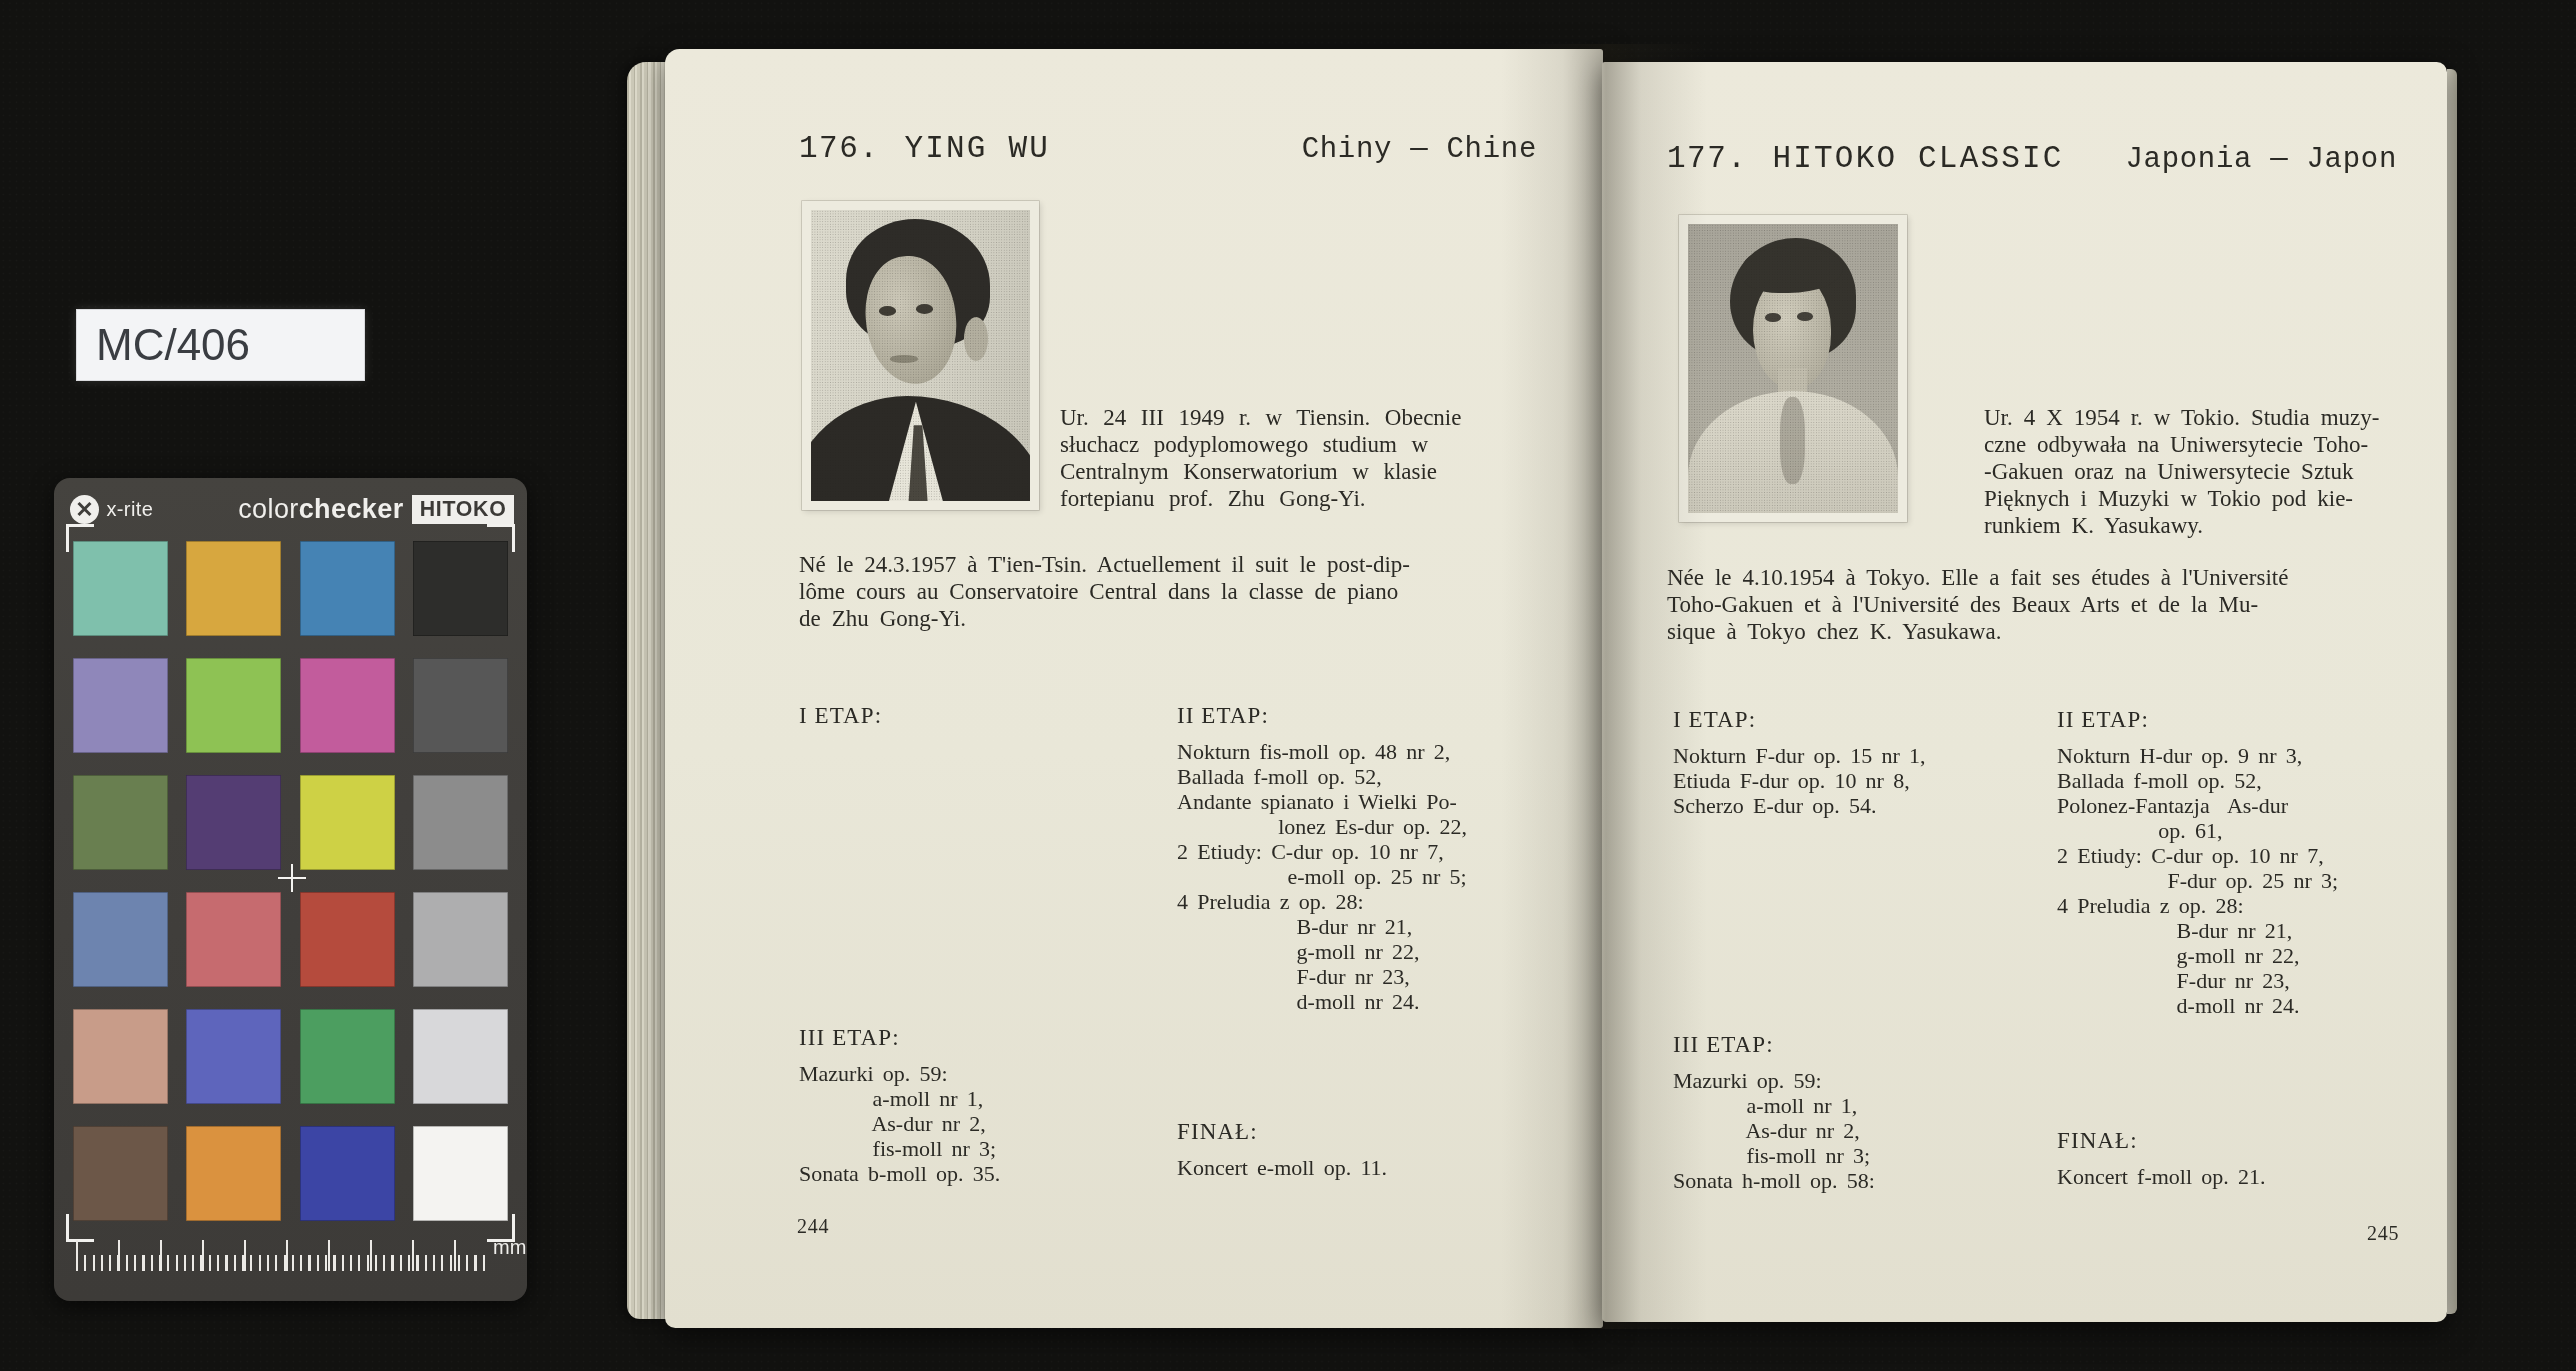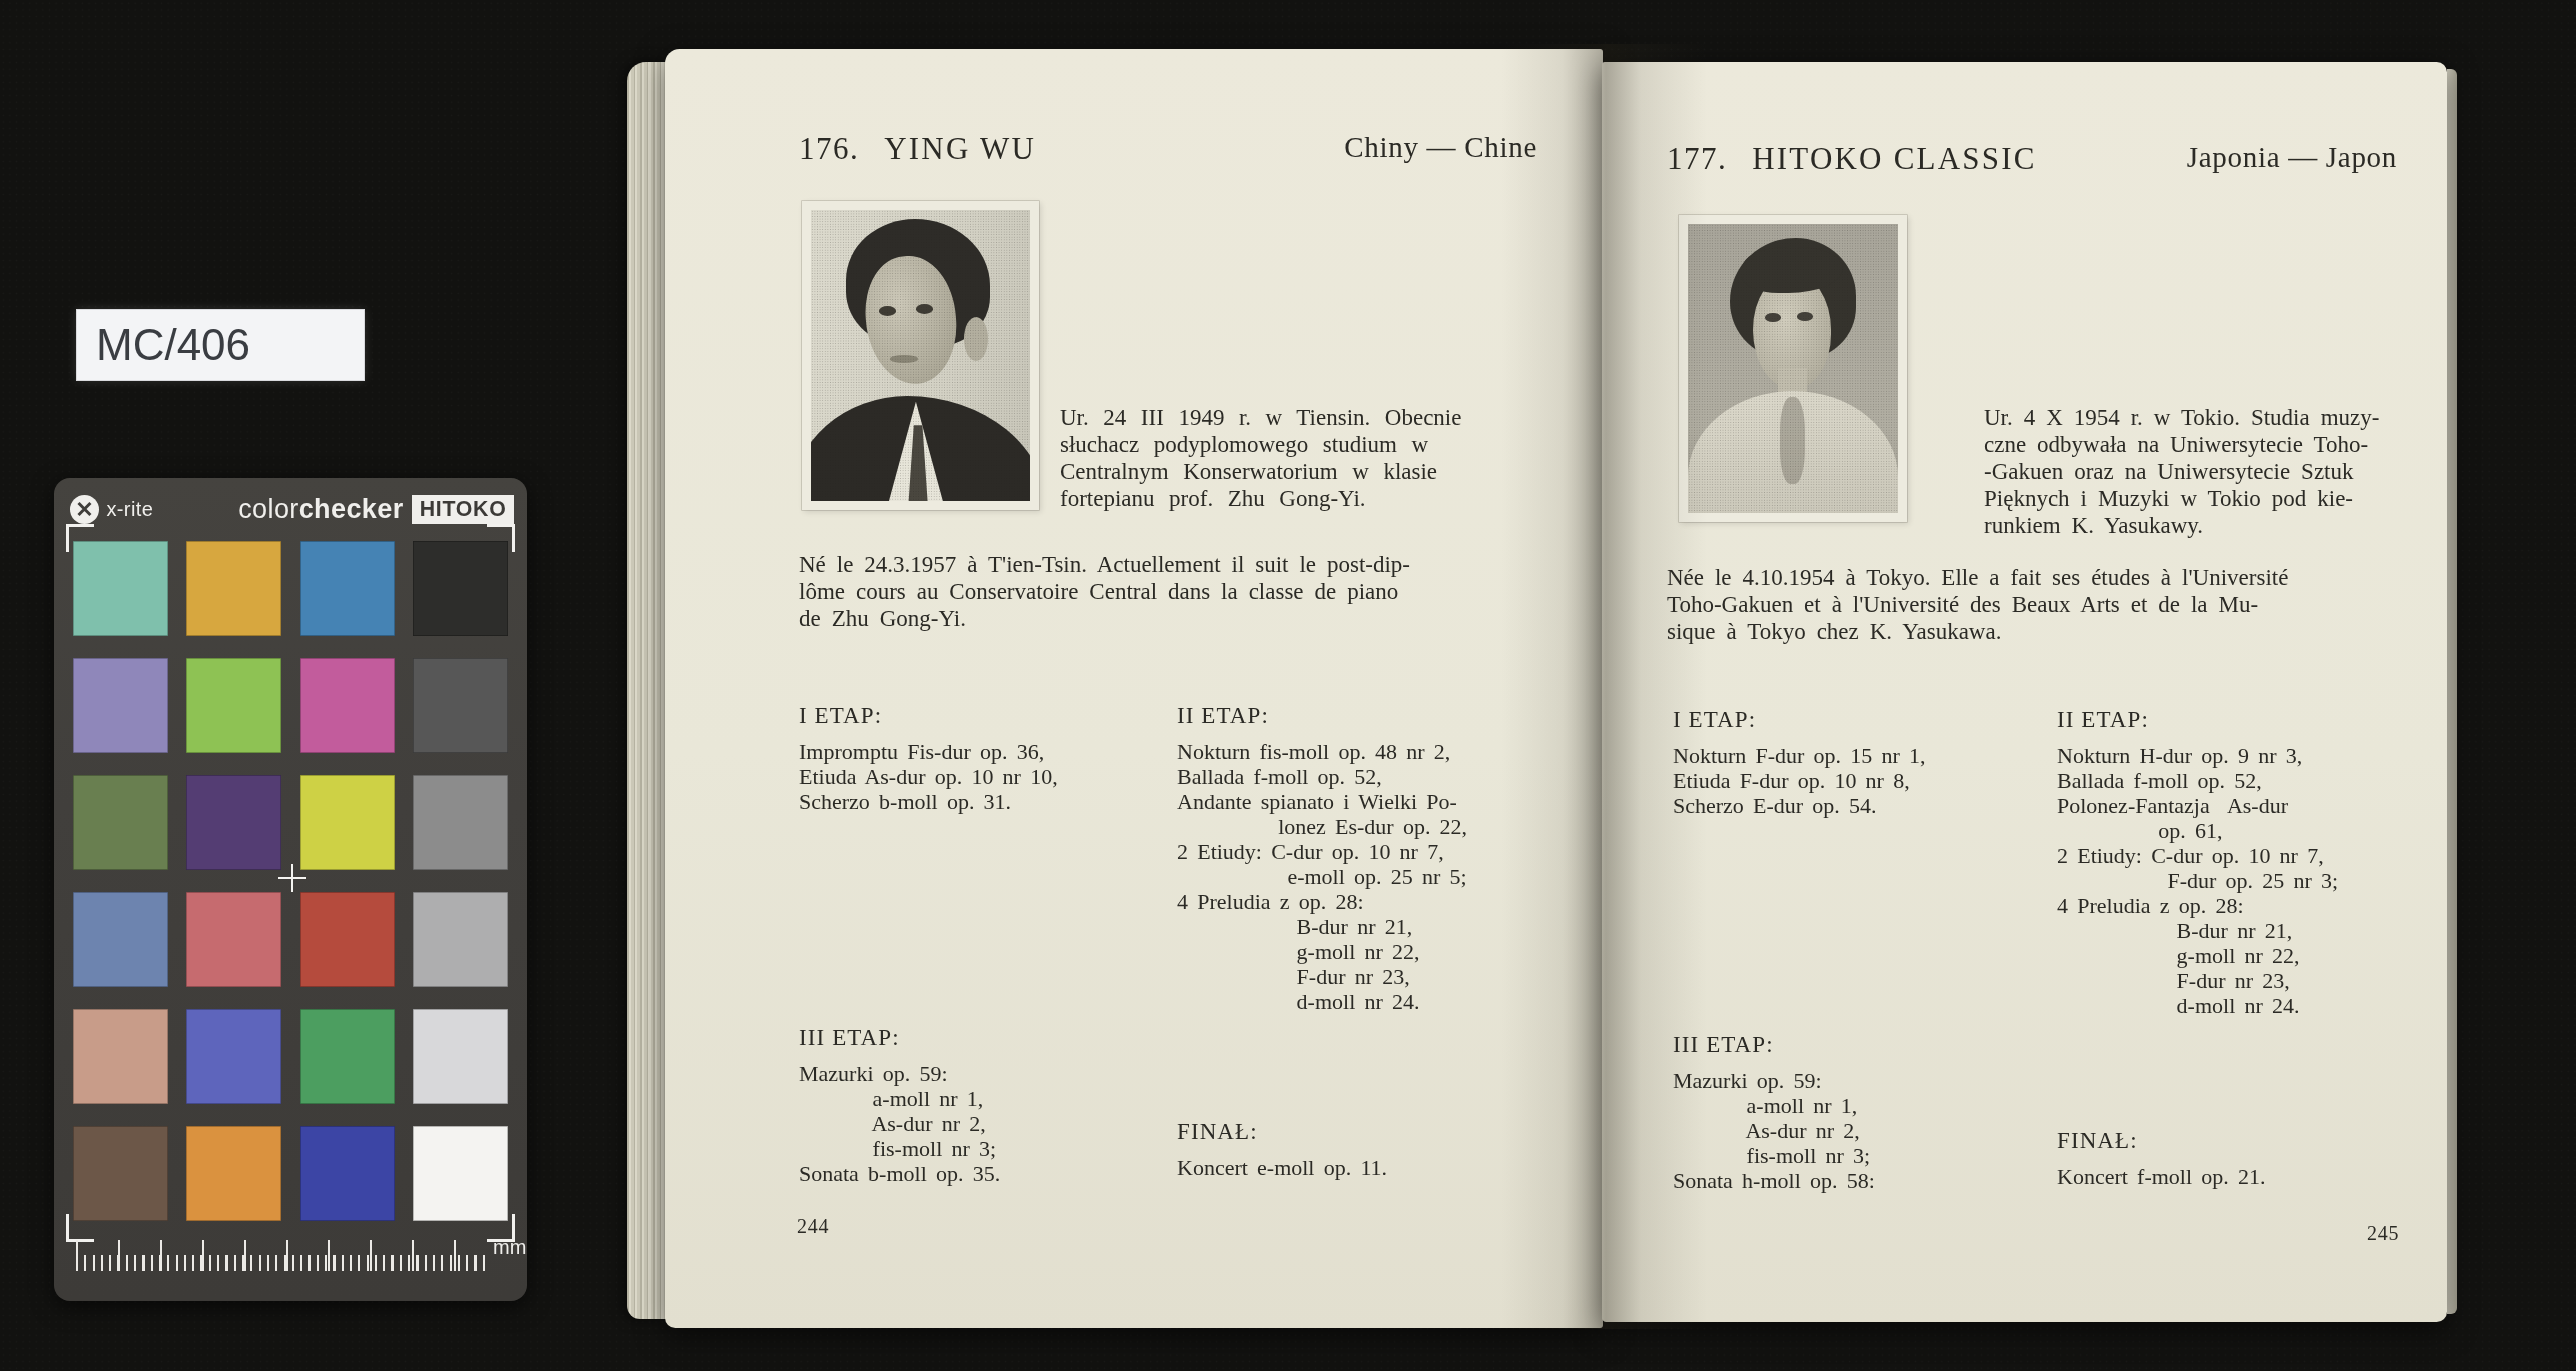"176." .entry-header { align-items: flex-start -> flex-end; font-family: none -> Liberation Mono, monospace }
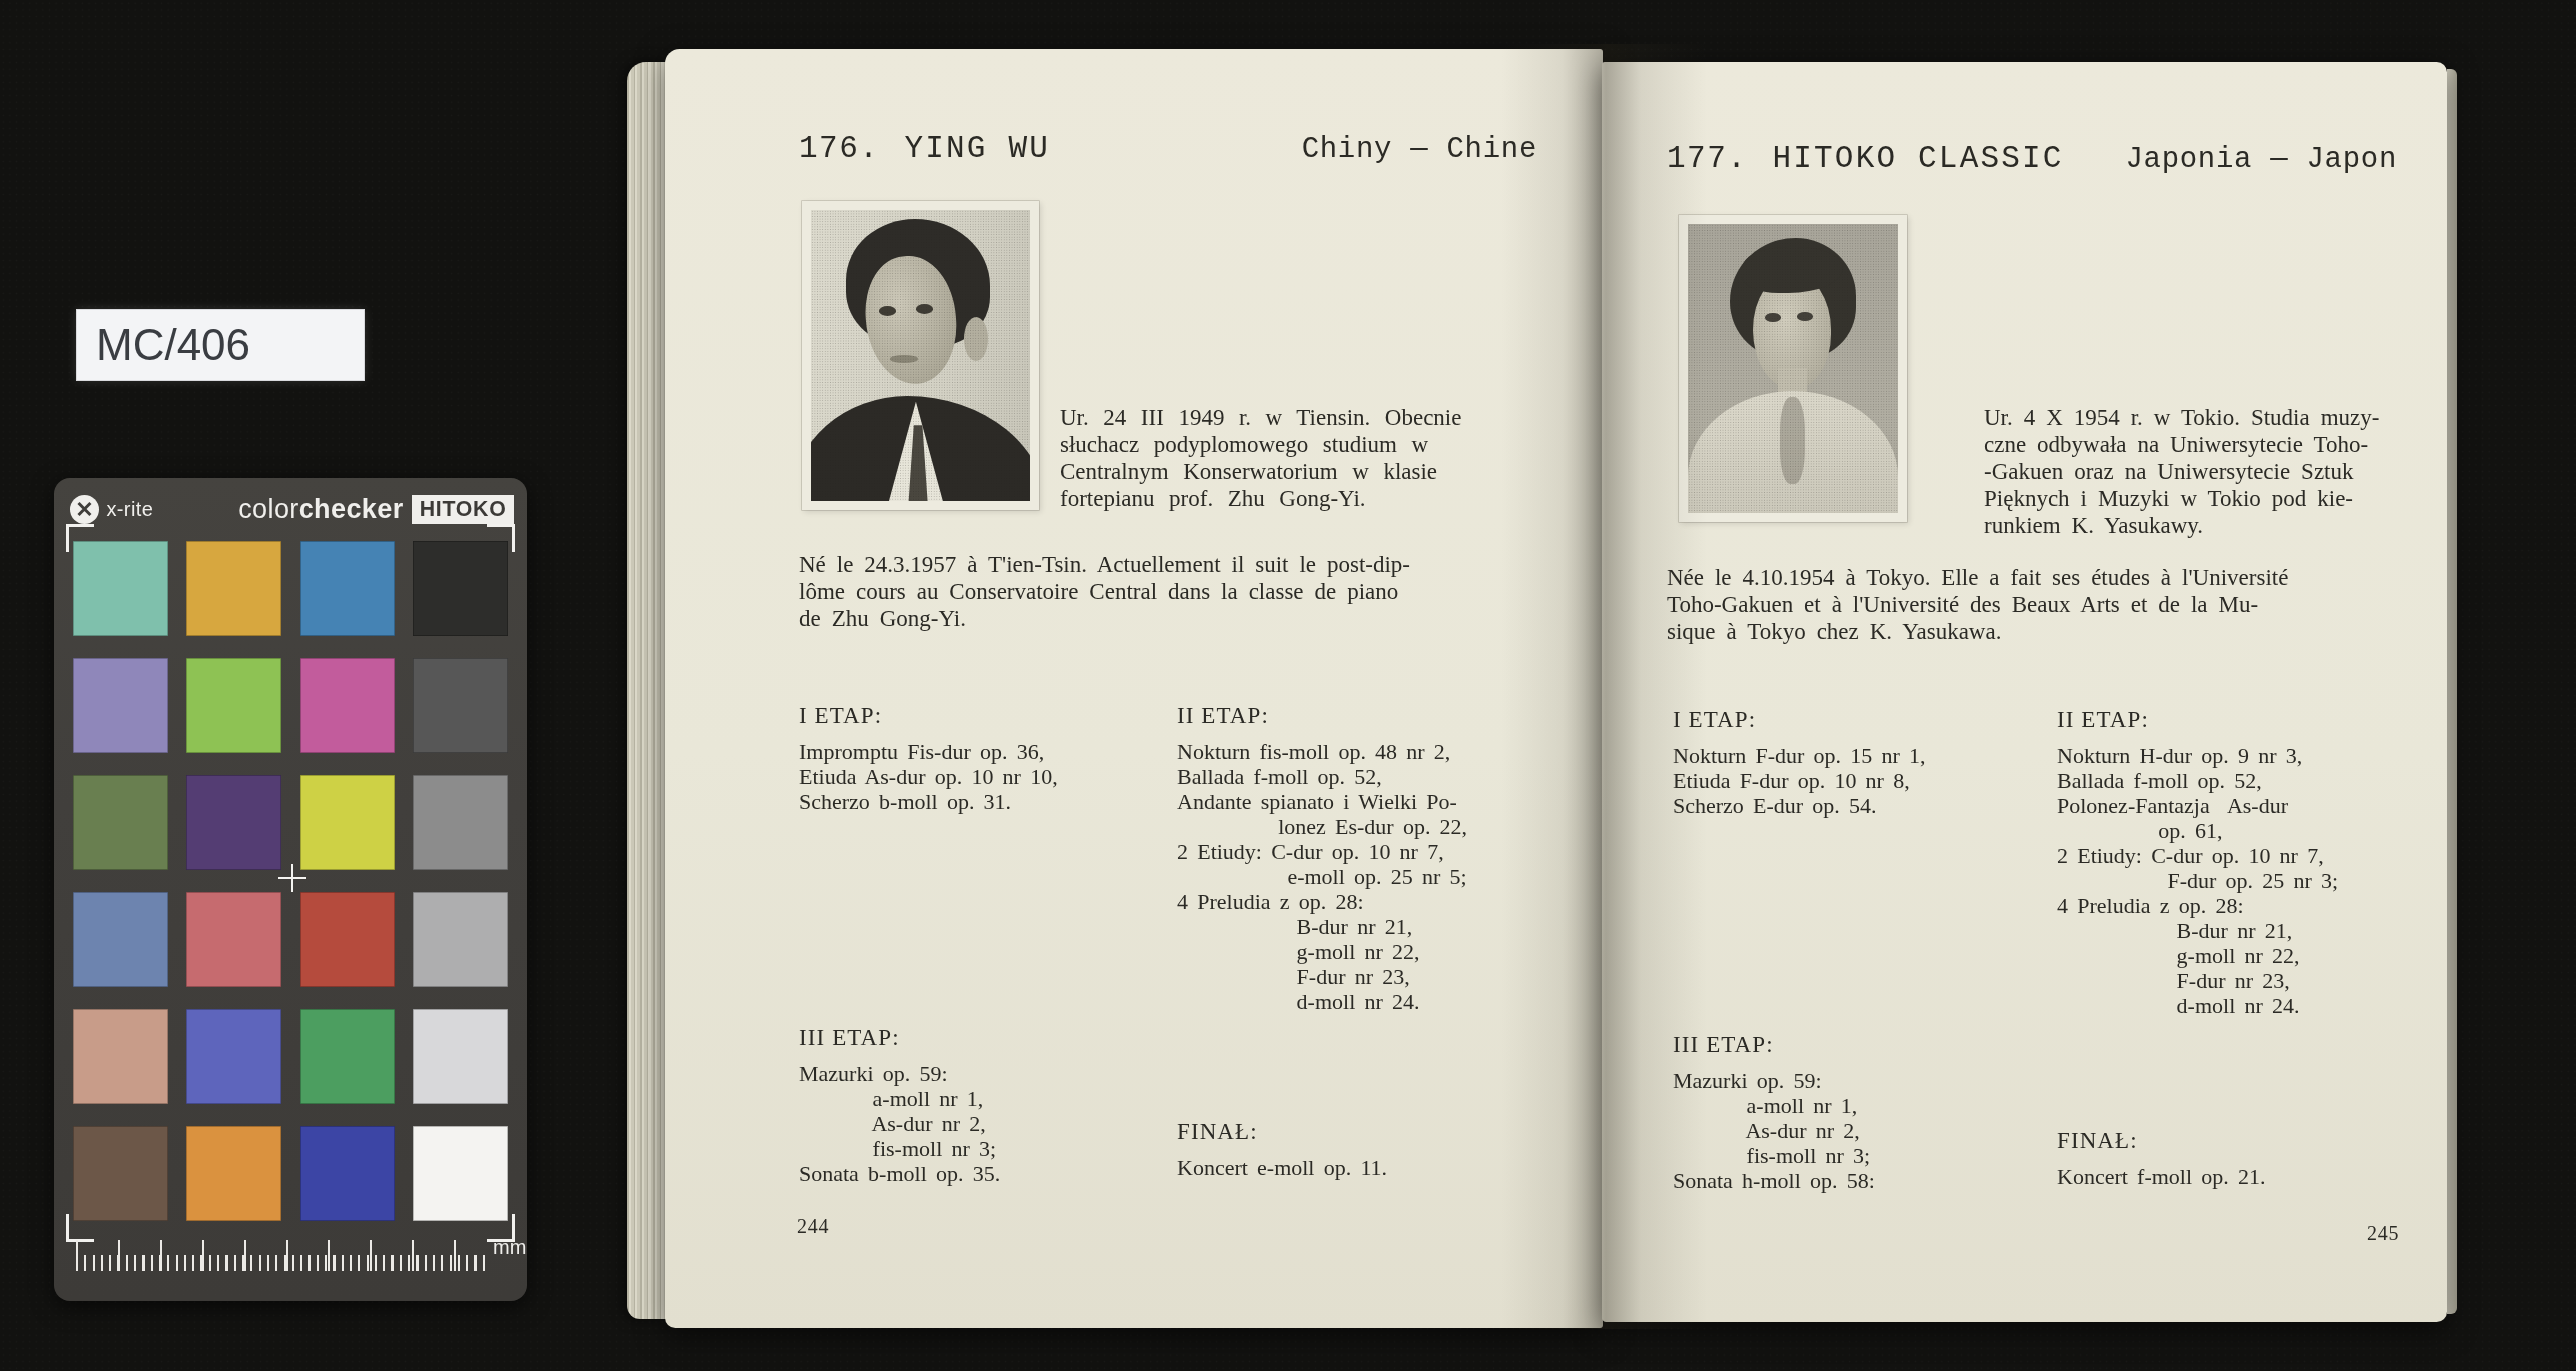"Impromptu Fis-dur op. 36," div.etap-body { html: <div>Impromptu Fis-dur op. 36, Etiuda As-dur op. 10 nr 10, Scherzo b-moll op. 31.</div> -> none }
